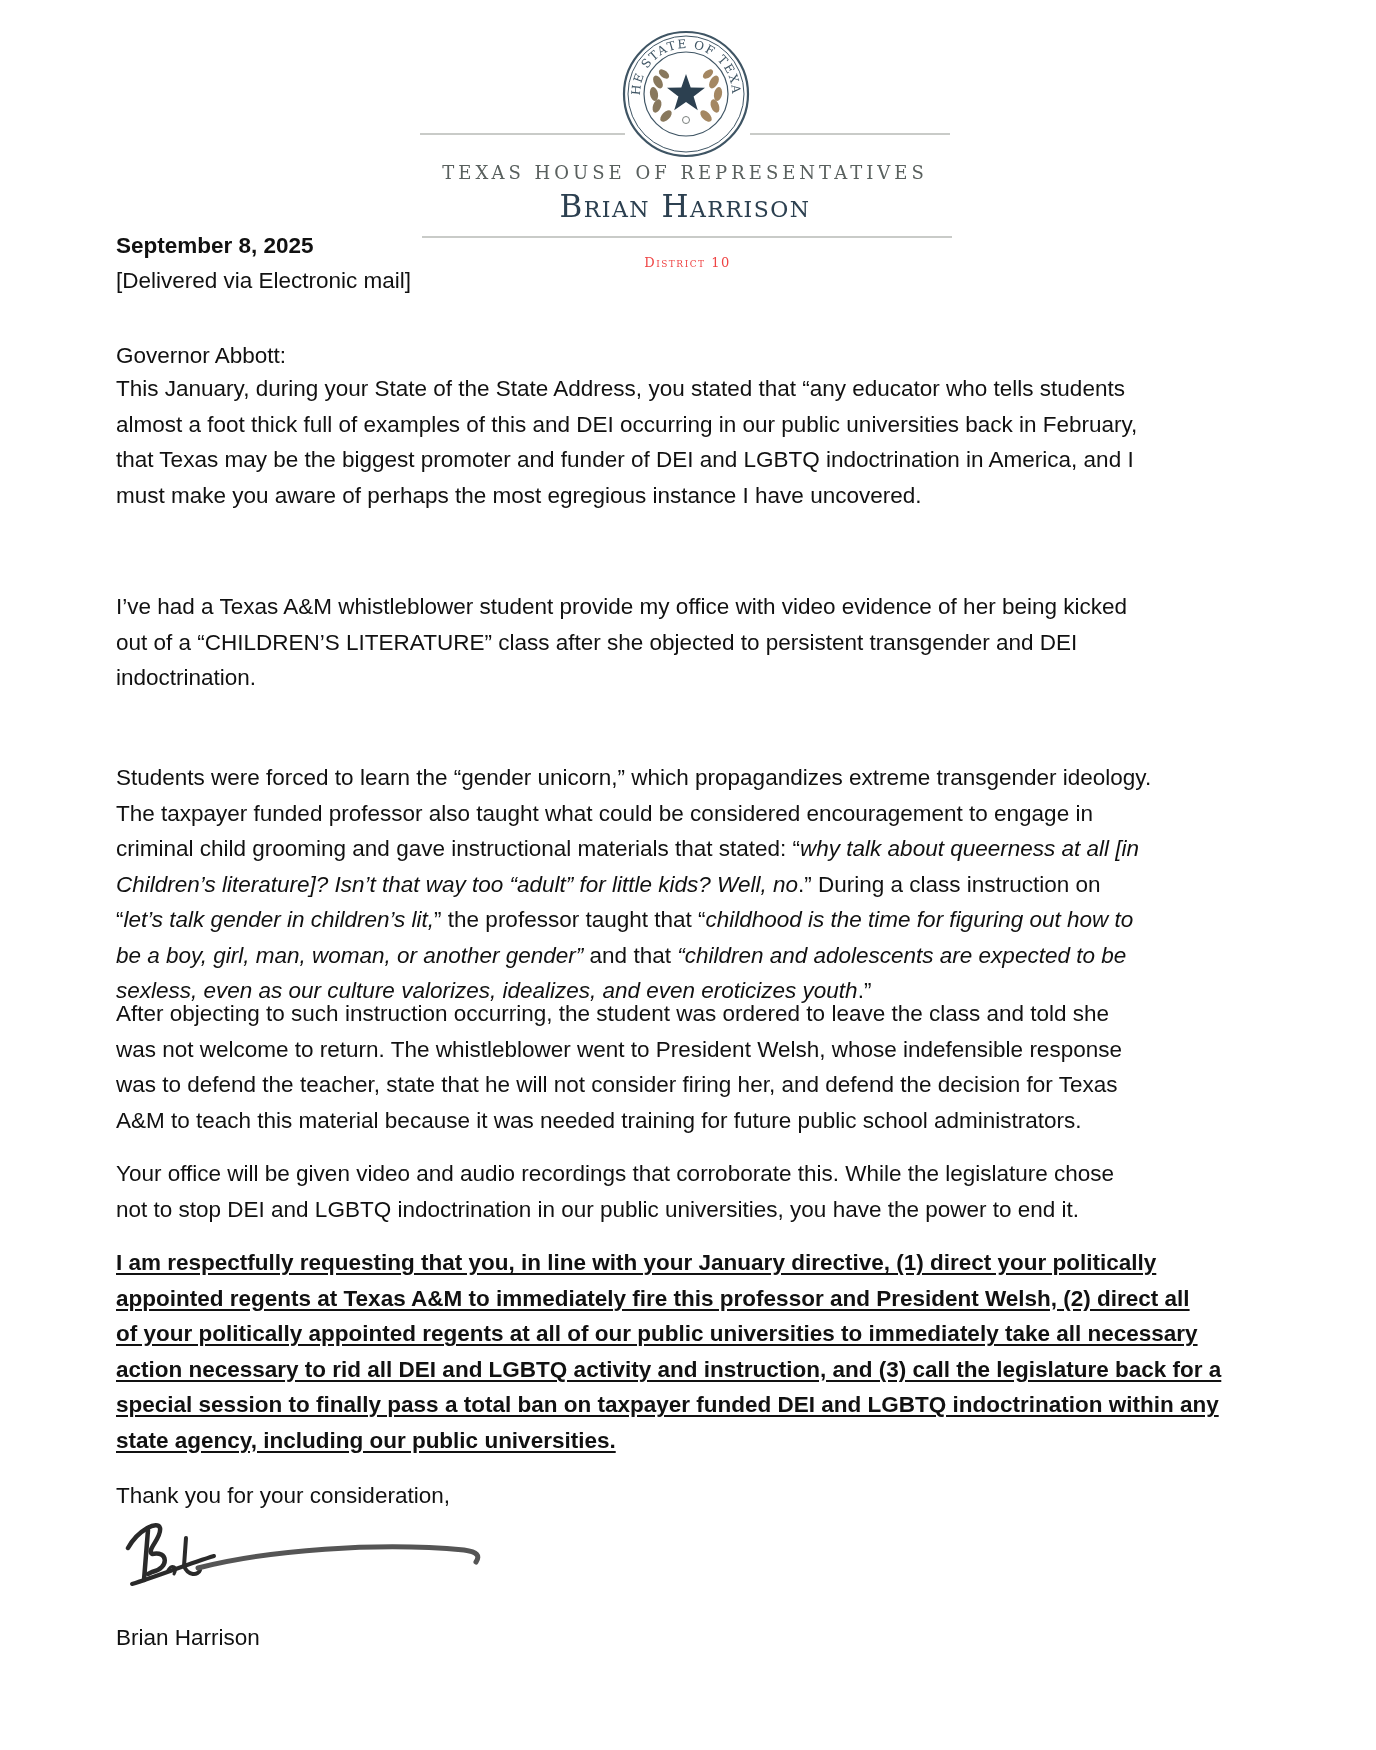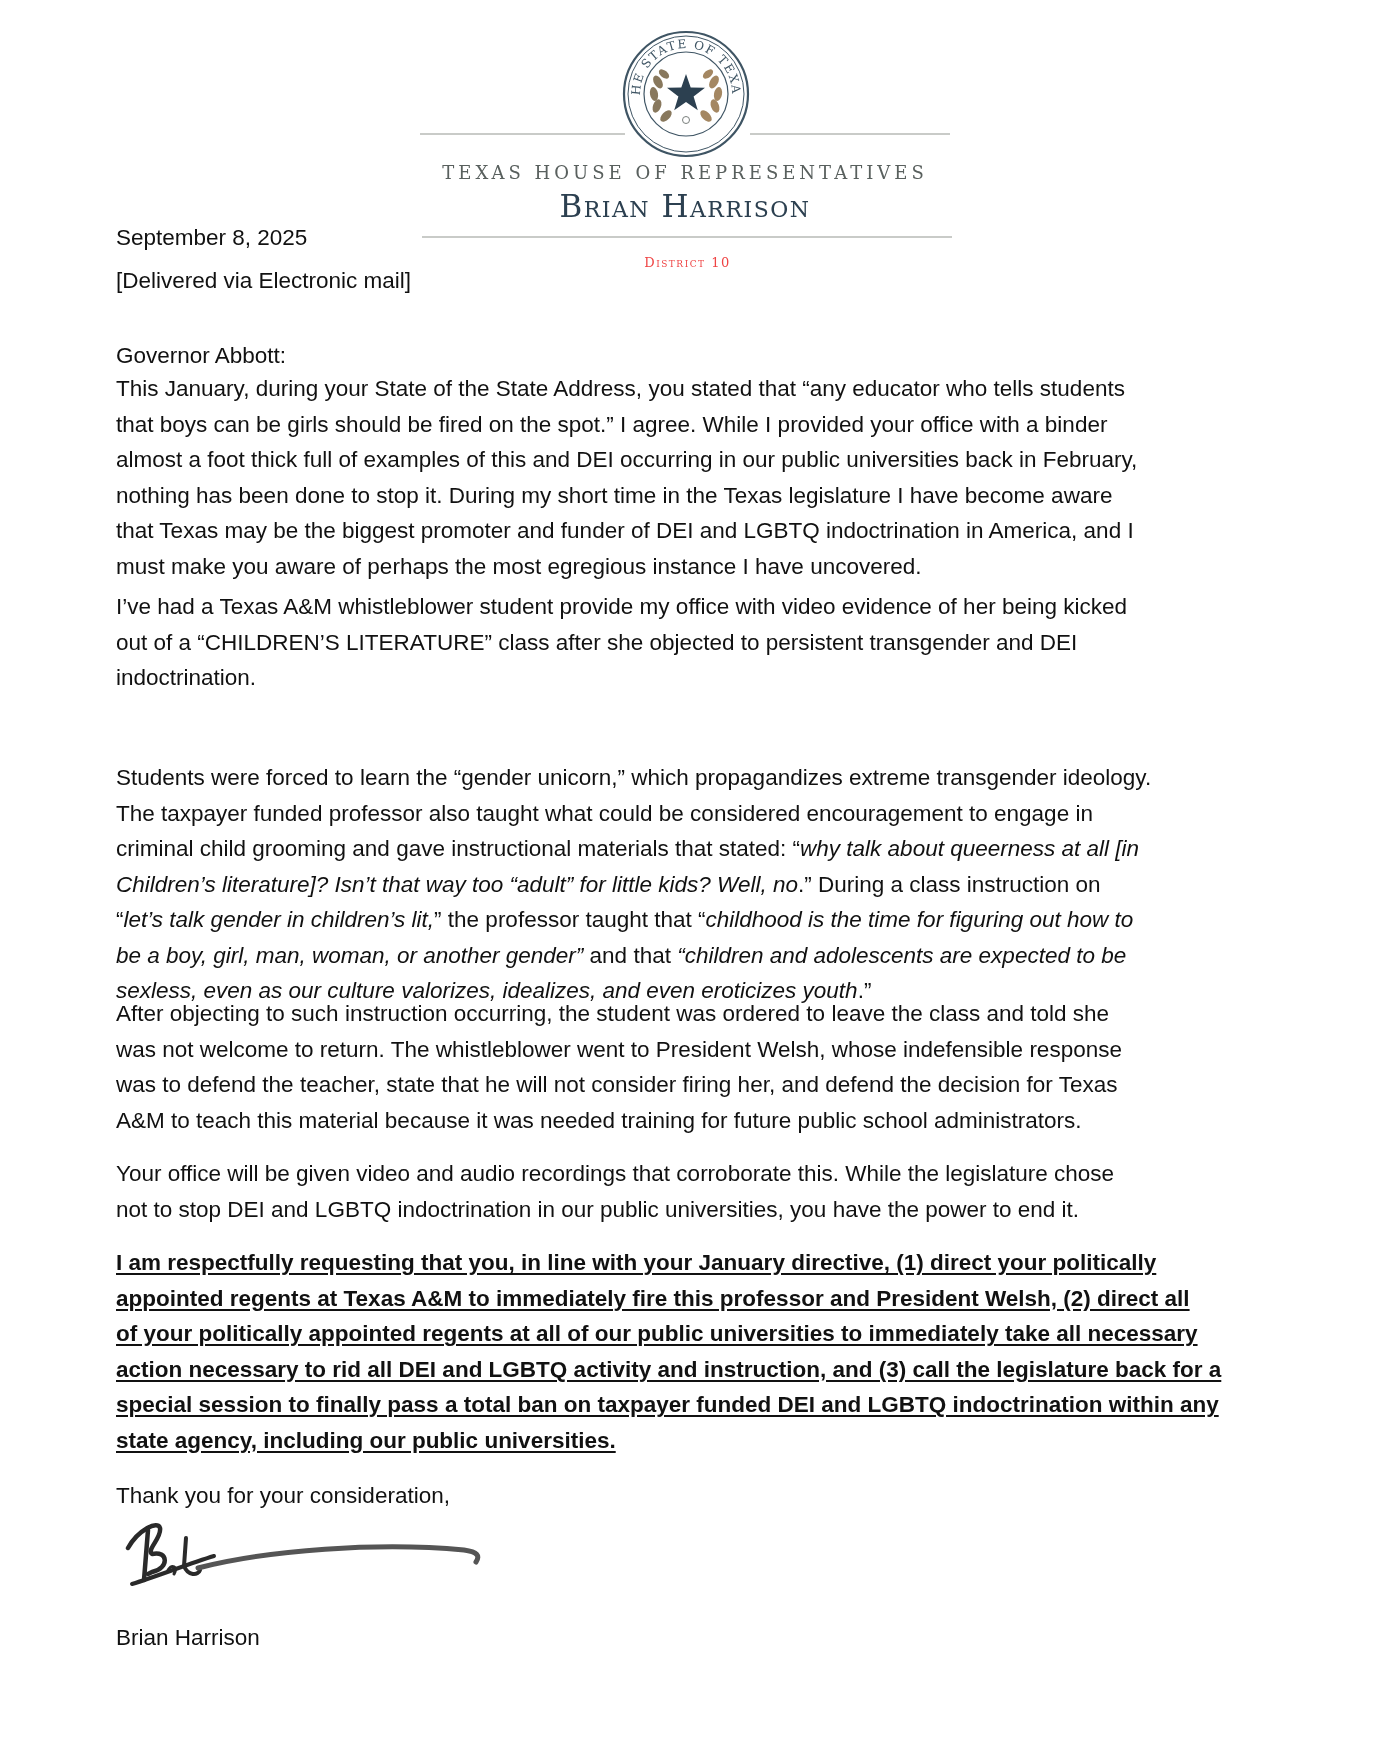"September 8, 2025" .date { font-weight: none -> bold; top: 220px -> 228px }
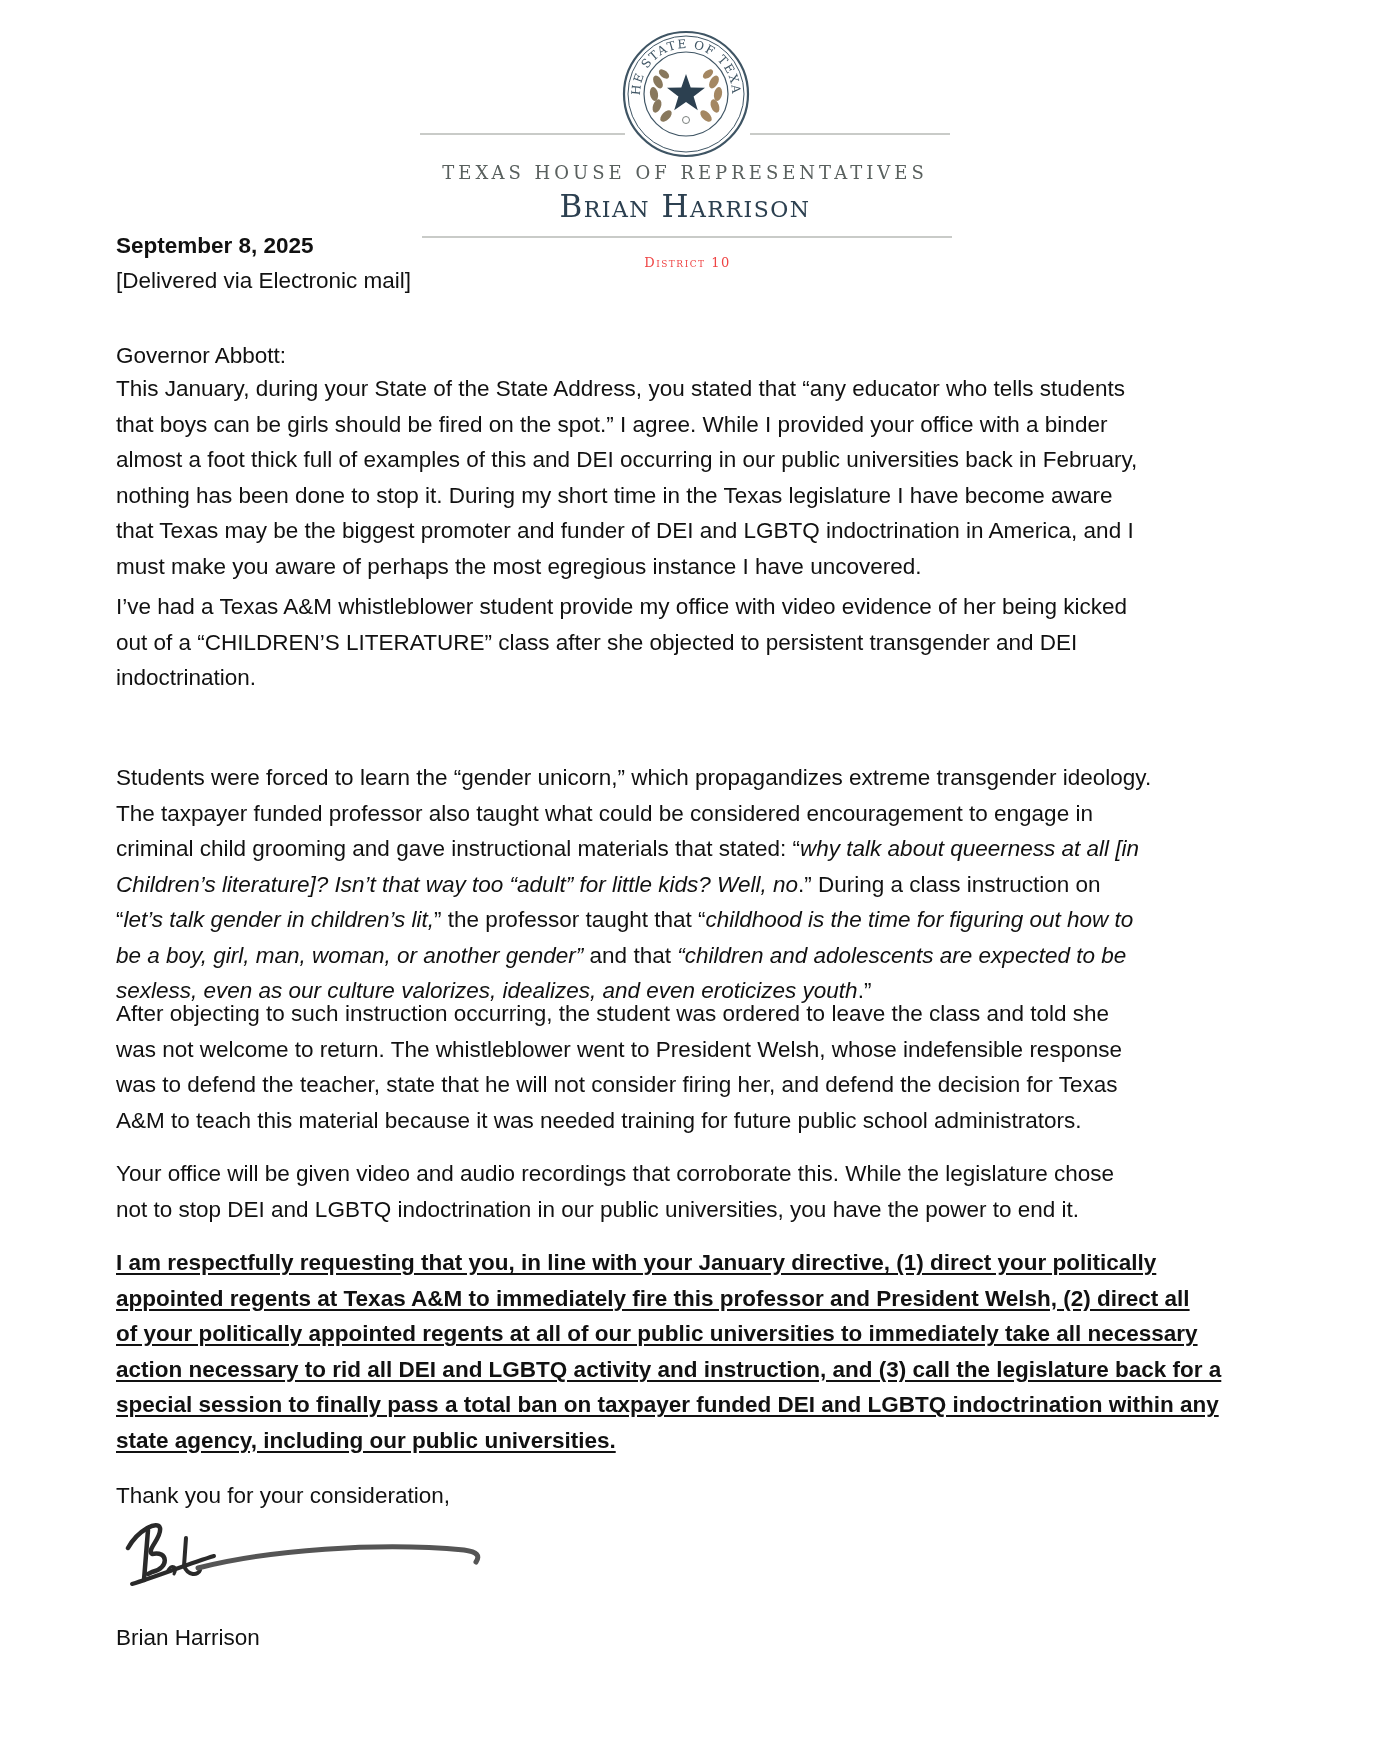"that boys can be girls" span.para-line { html: <span>that boys can be girls should be fired on the spot.” I agree. While I provided your office with a binder</span> -> none }
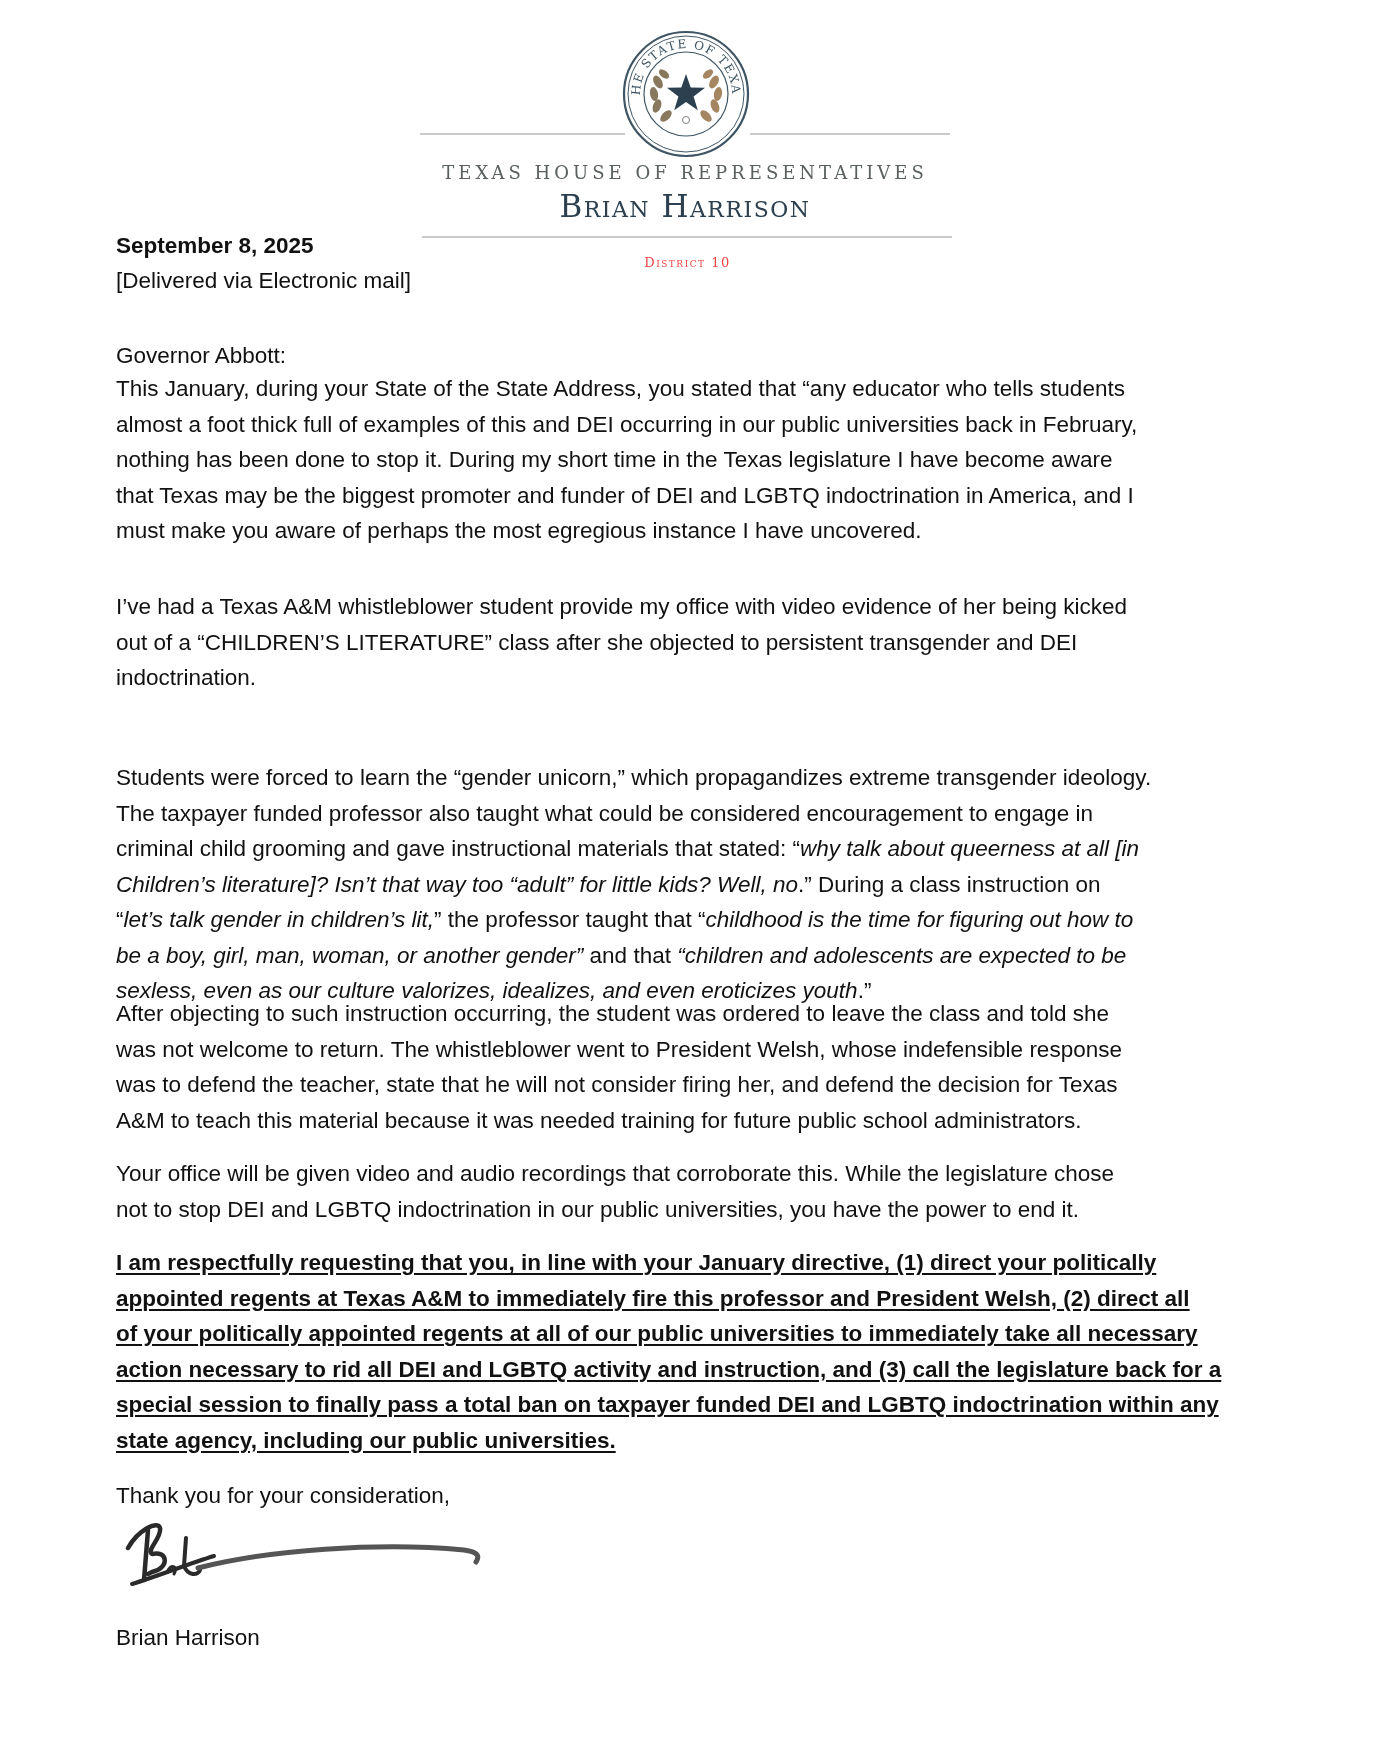"nothing has been done to" span.para-line { html: <span>nothing has been done to stop it. During my short time in the Texas legislature I have become aware</span> -> none }
